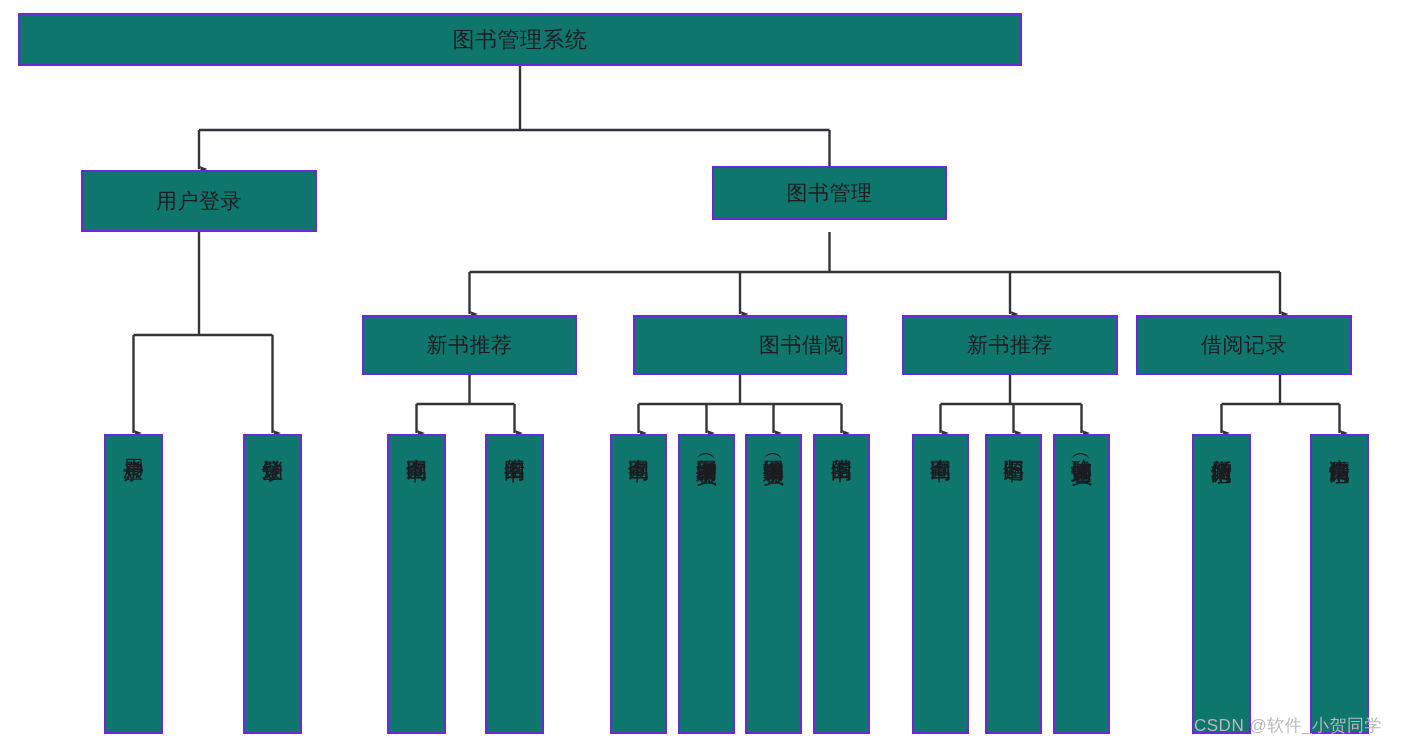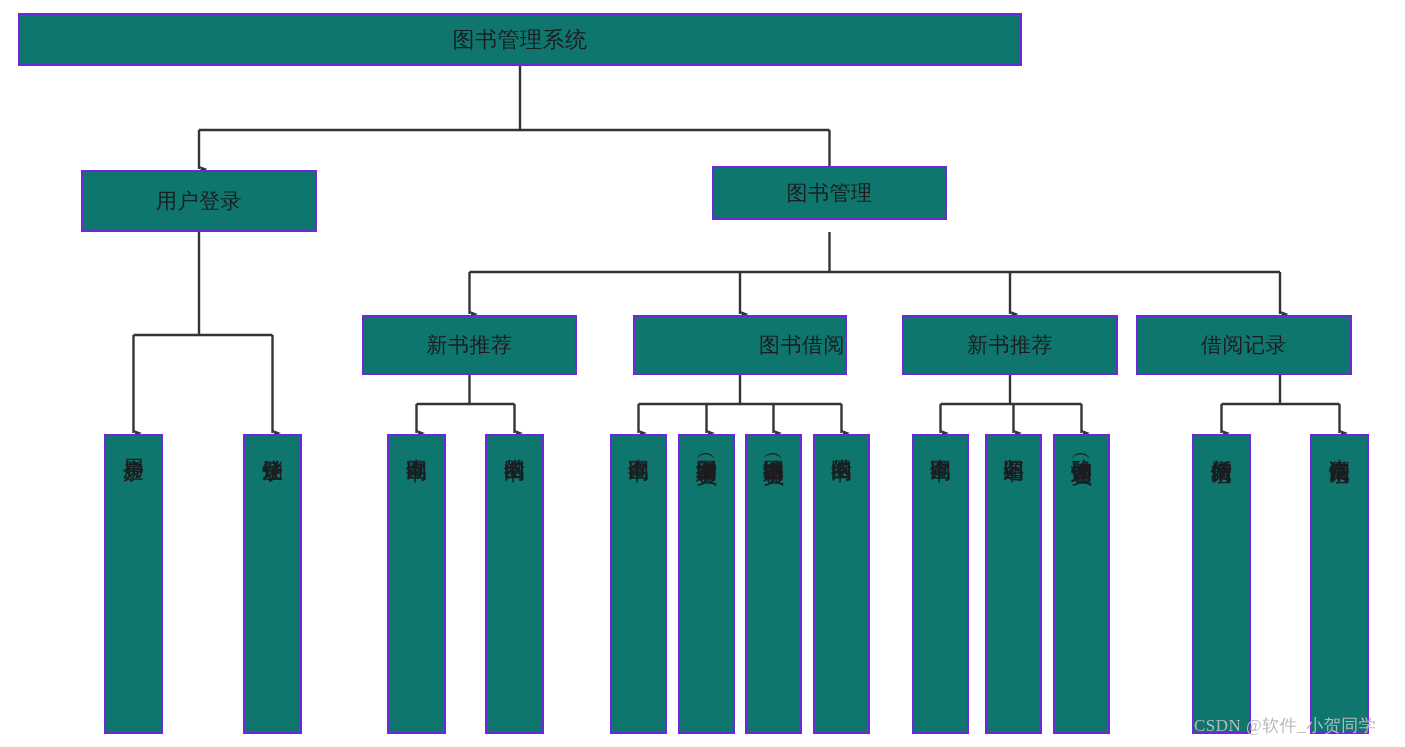"CSDN @软件_小贺同学" .watermark { font-family: Liberation Serif, serif -> Liberation Sans, sans-serif }
